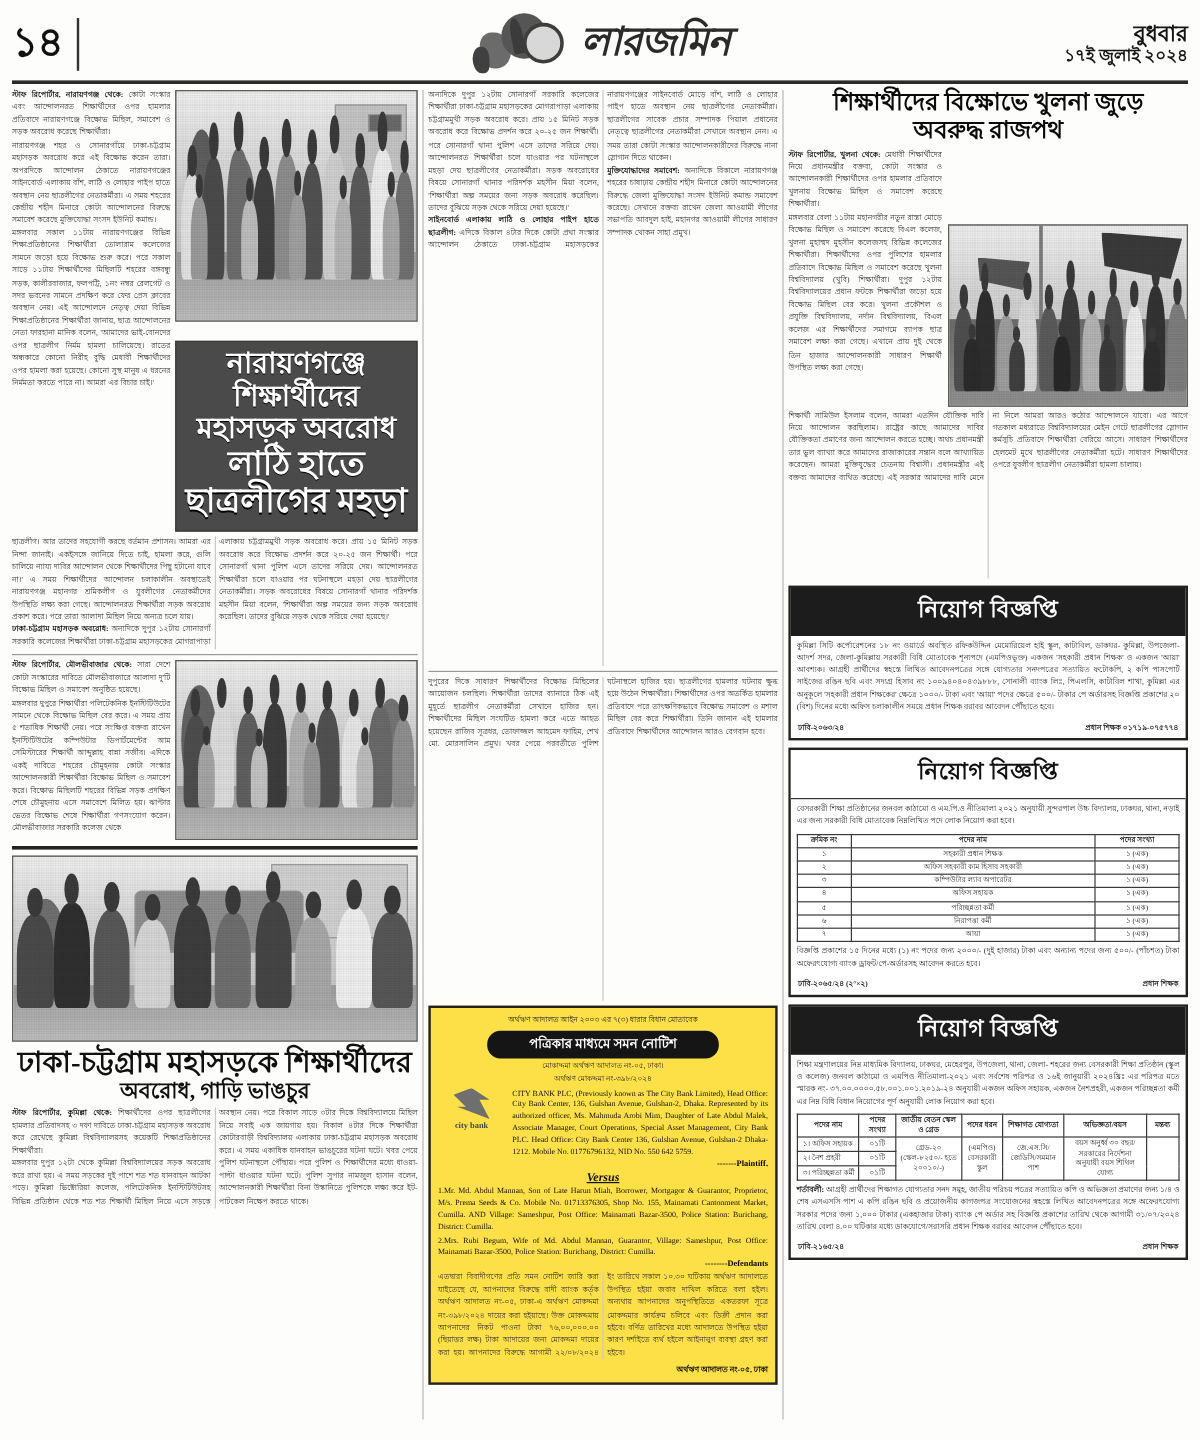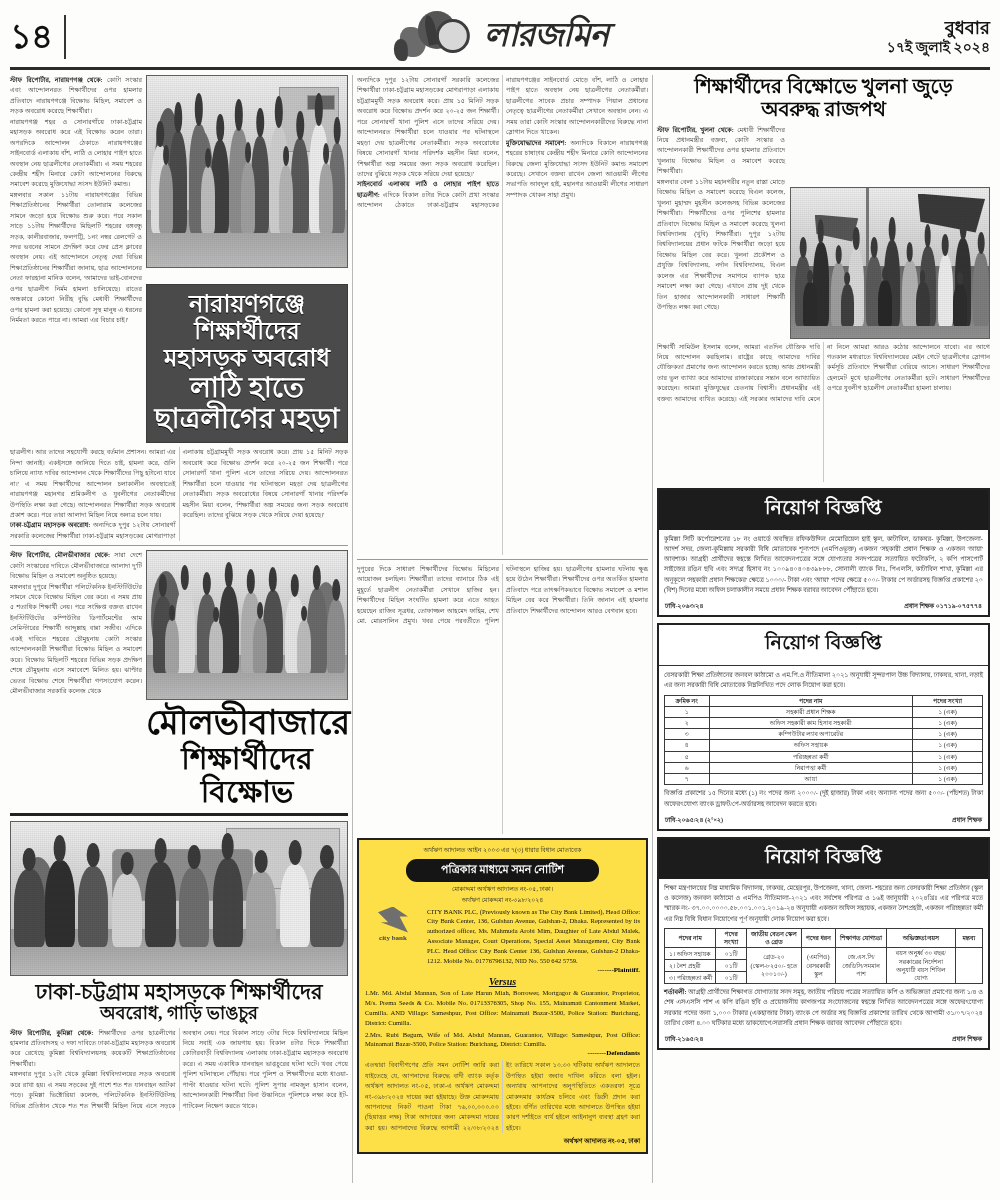"মৌলভীবাজারে" div.blackhead { html: <div> <span>মৌলভীবাজারে</span> <span>শিক্ষার্থীদের বিক্ষোভ</span> </div> -> none }
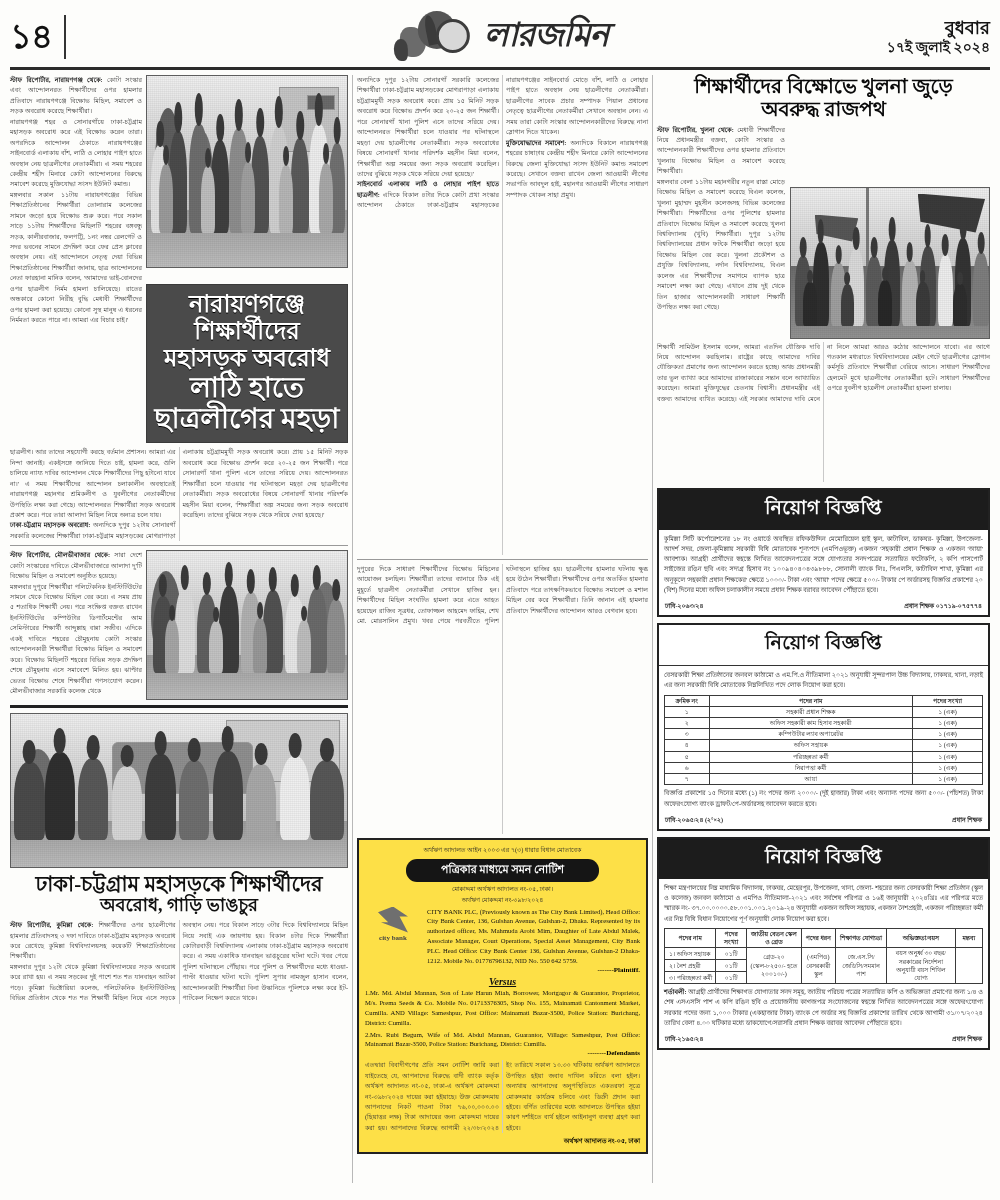"ঢাকা-চট্টগ্রাম মহাসড়কে শিক্ষার্থীদের" .dhakahead .l1 { font-size: 21px -> 24px }
